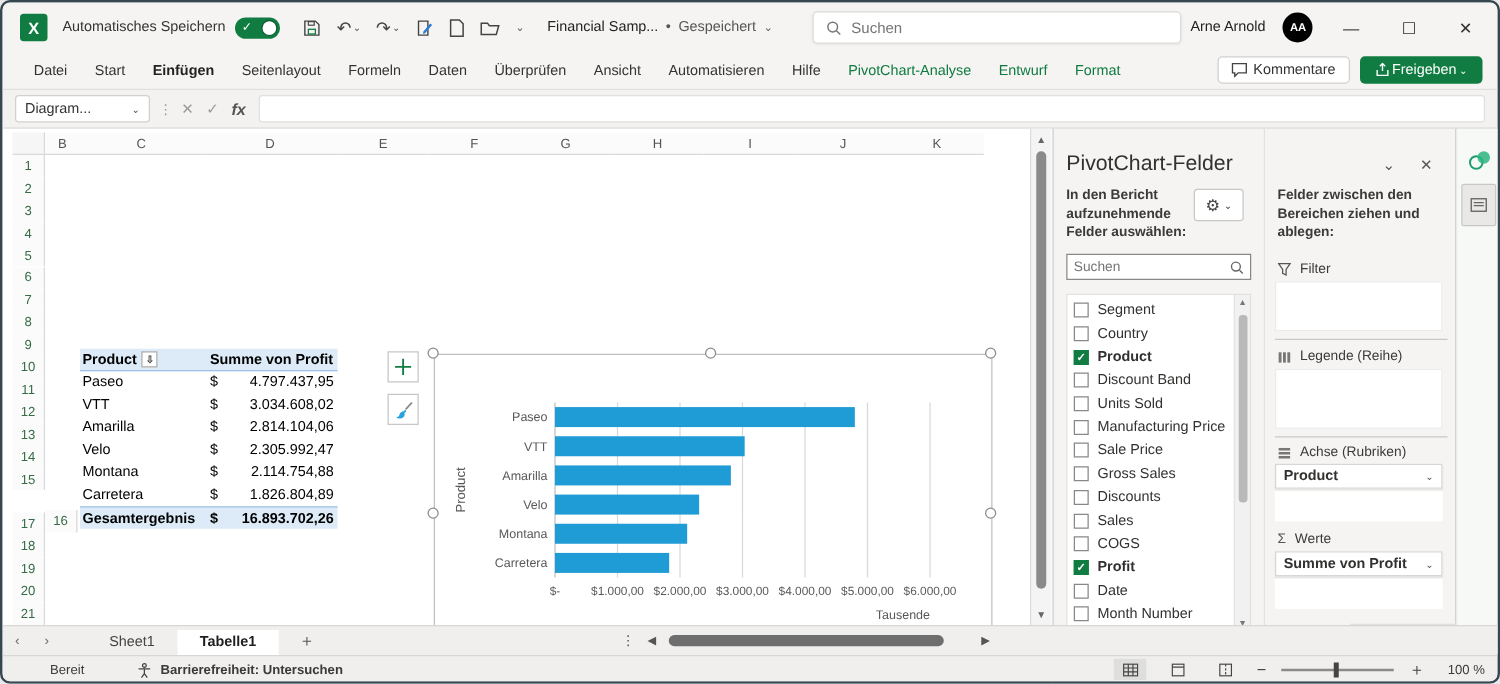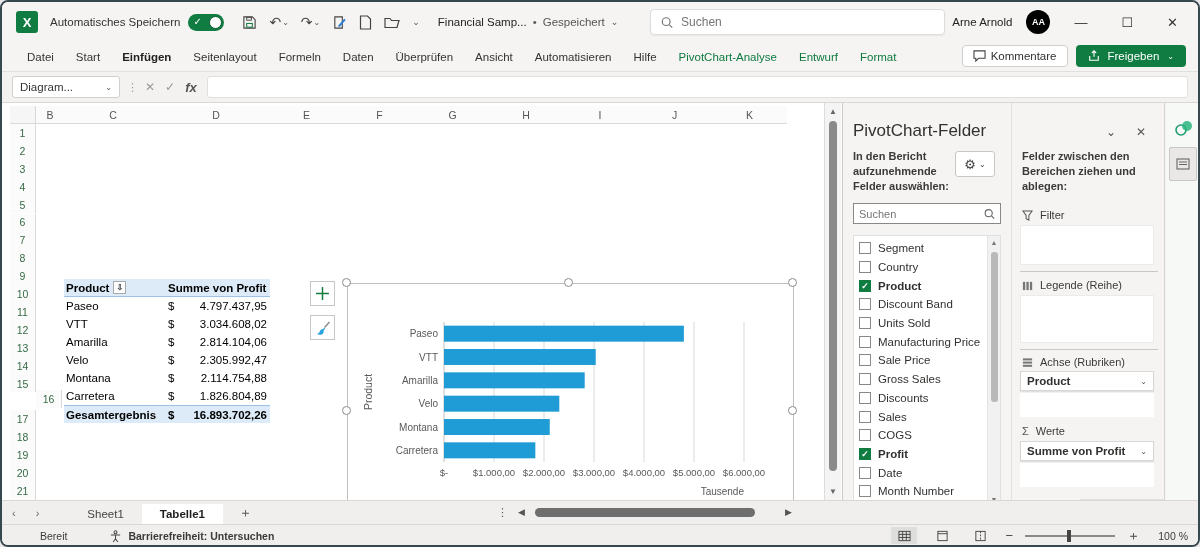"Freigeben" .btn-share { gap: 8px -> 2px }
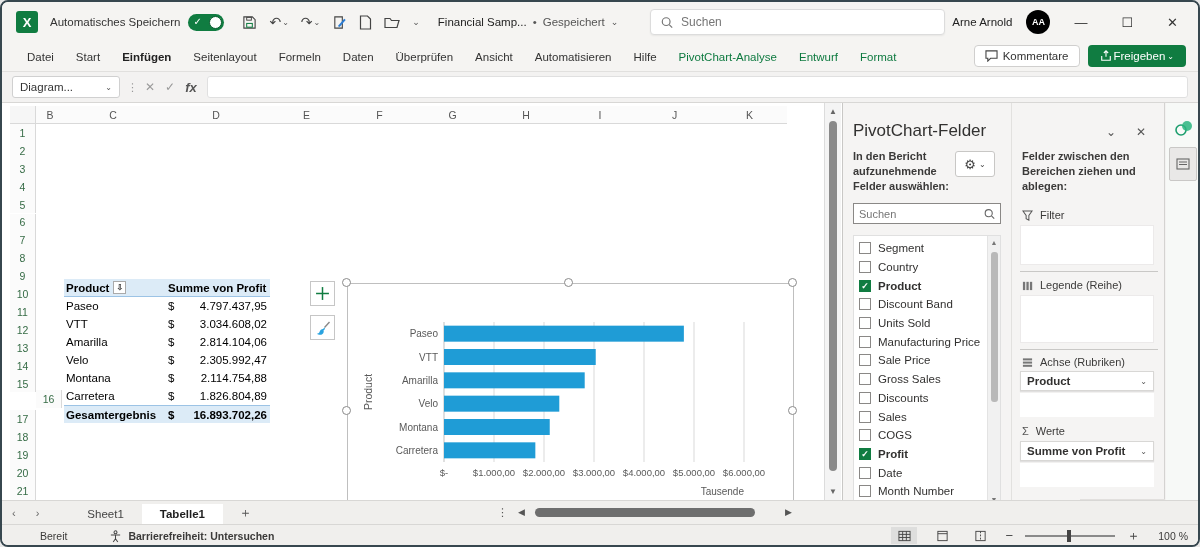"16" div.rowhdr { top: 287px -> 305px }
